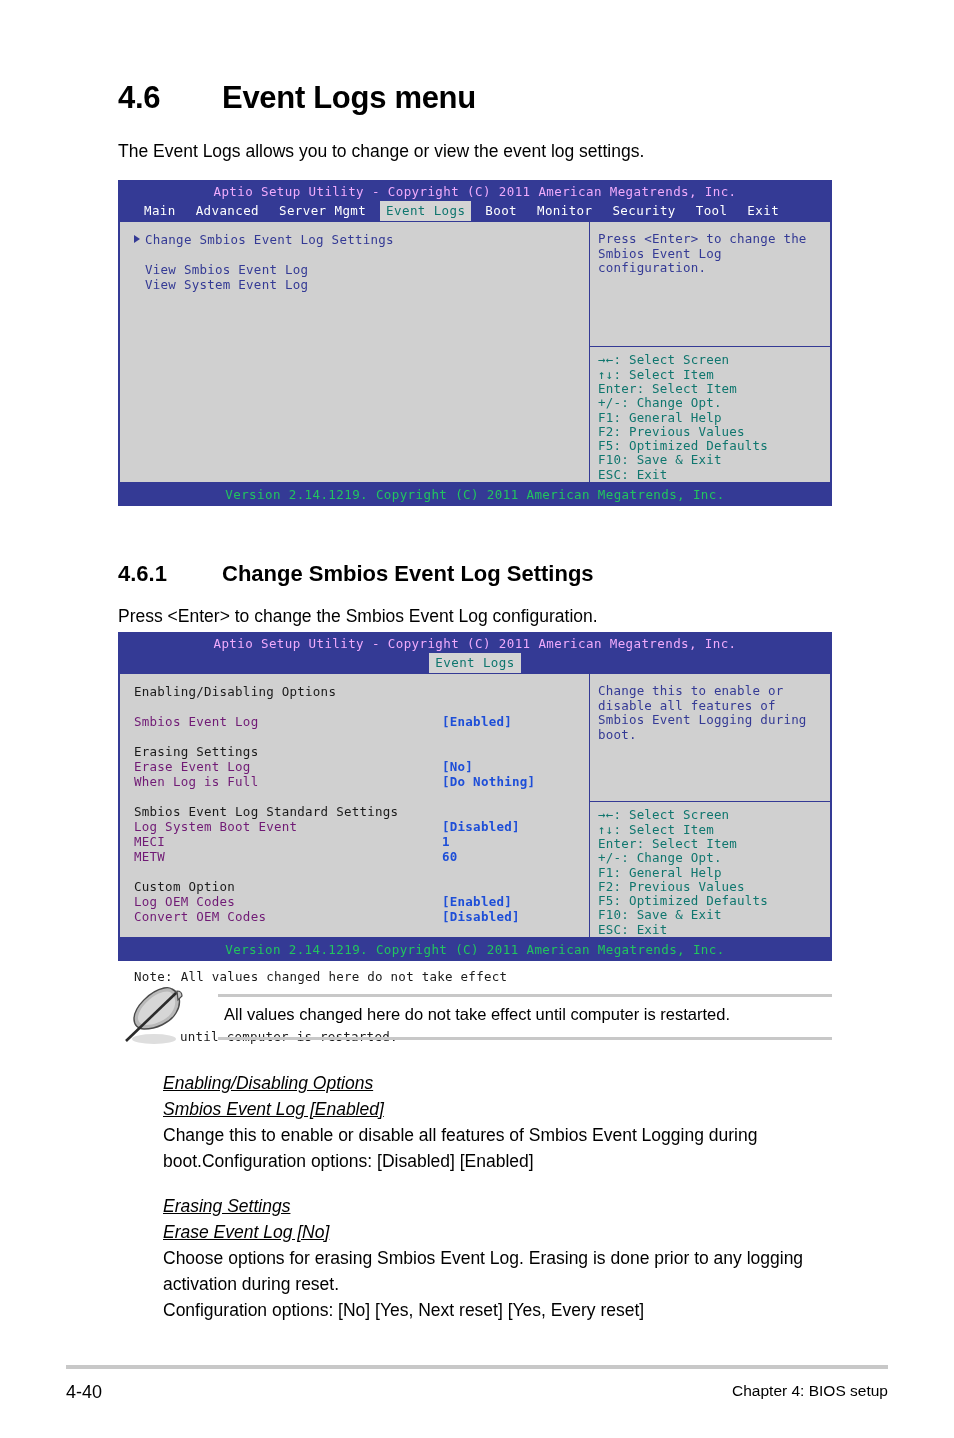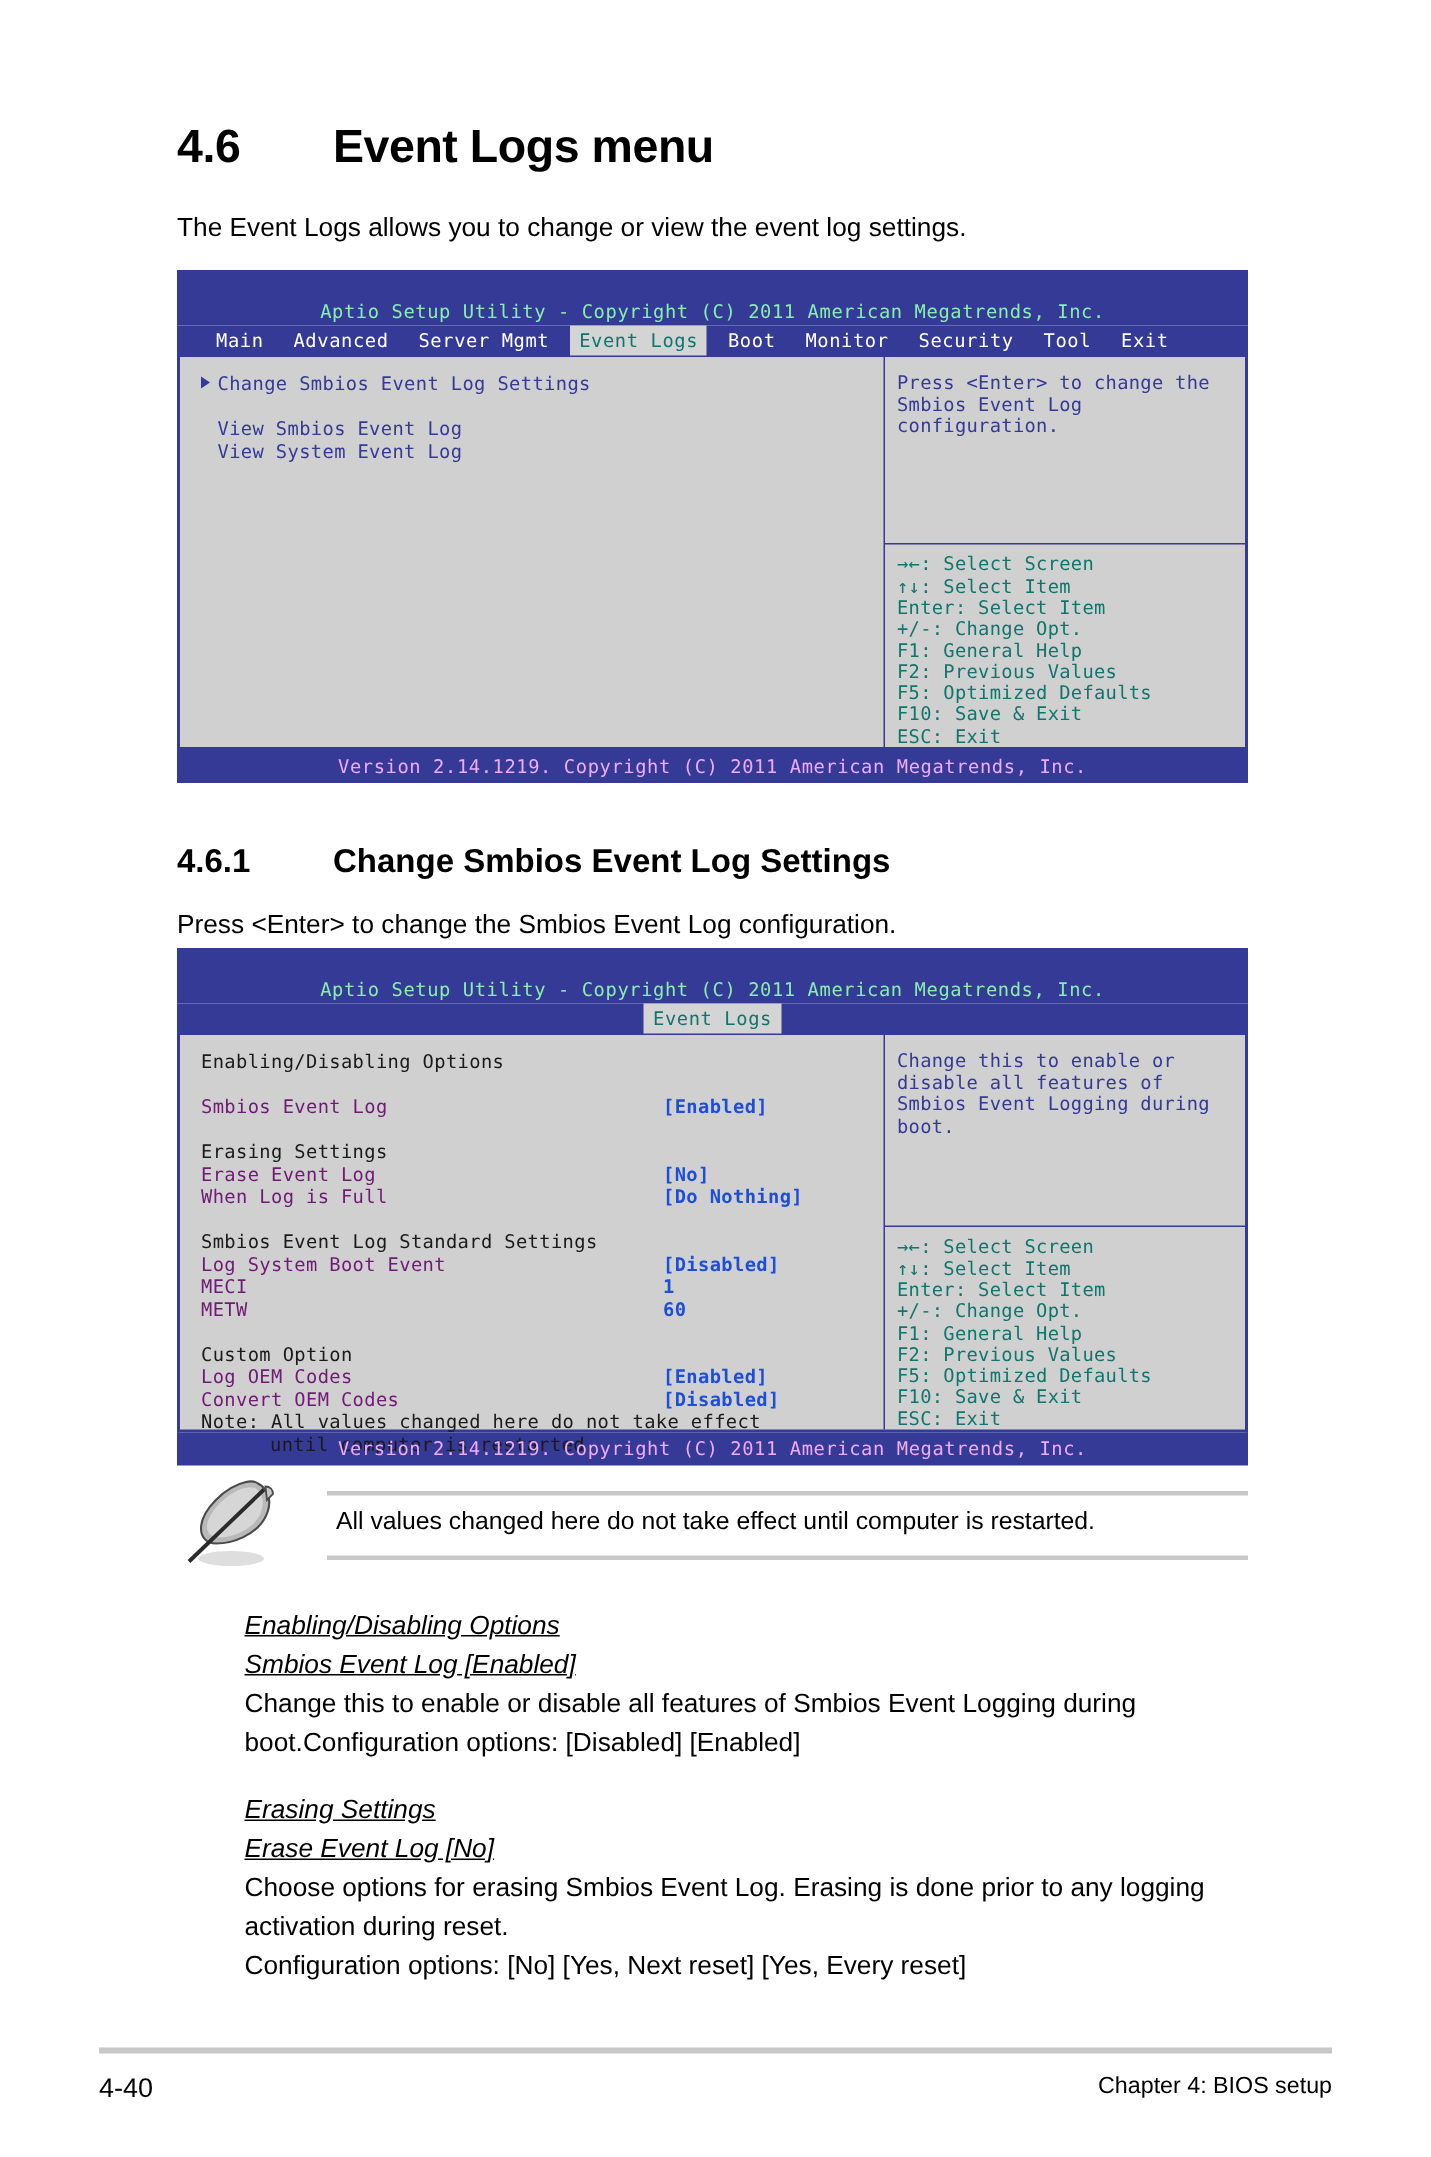"Aptio Setup Utility - Copyright" .bios-titlebar { color: #86efac -> #f0abfc; padding-top: 18px -> 2px }
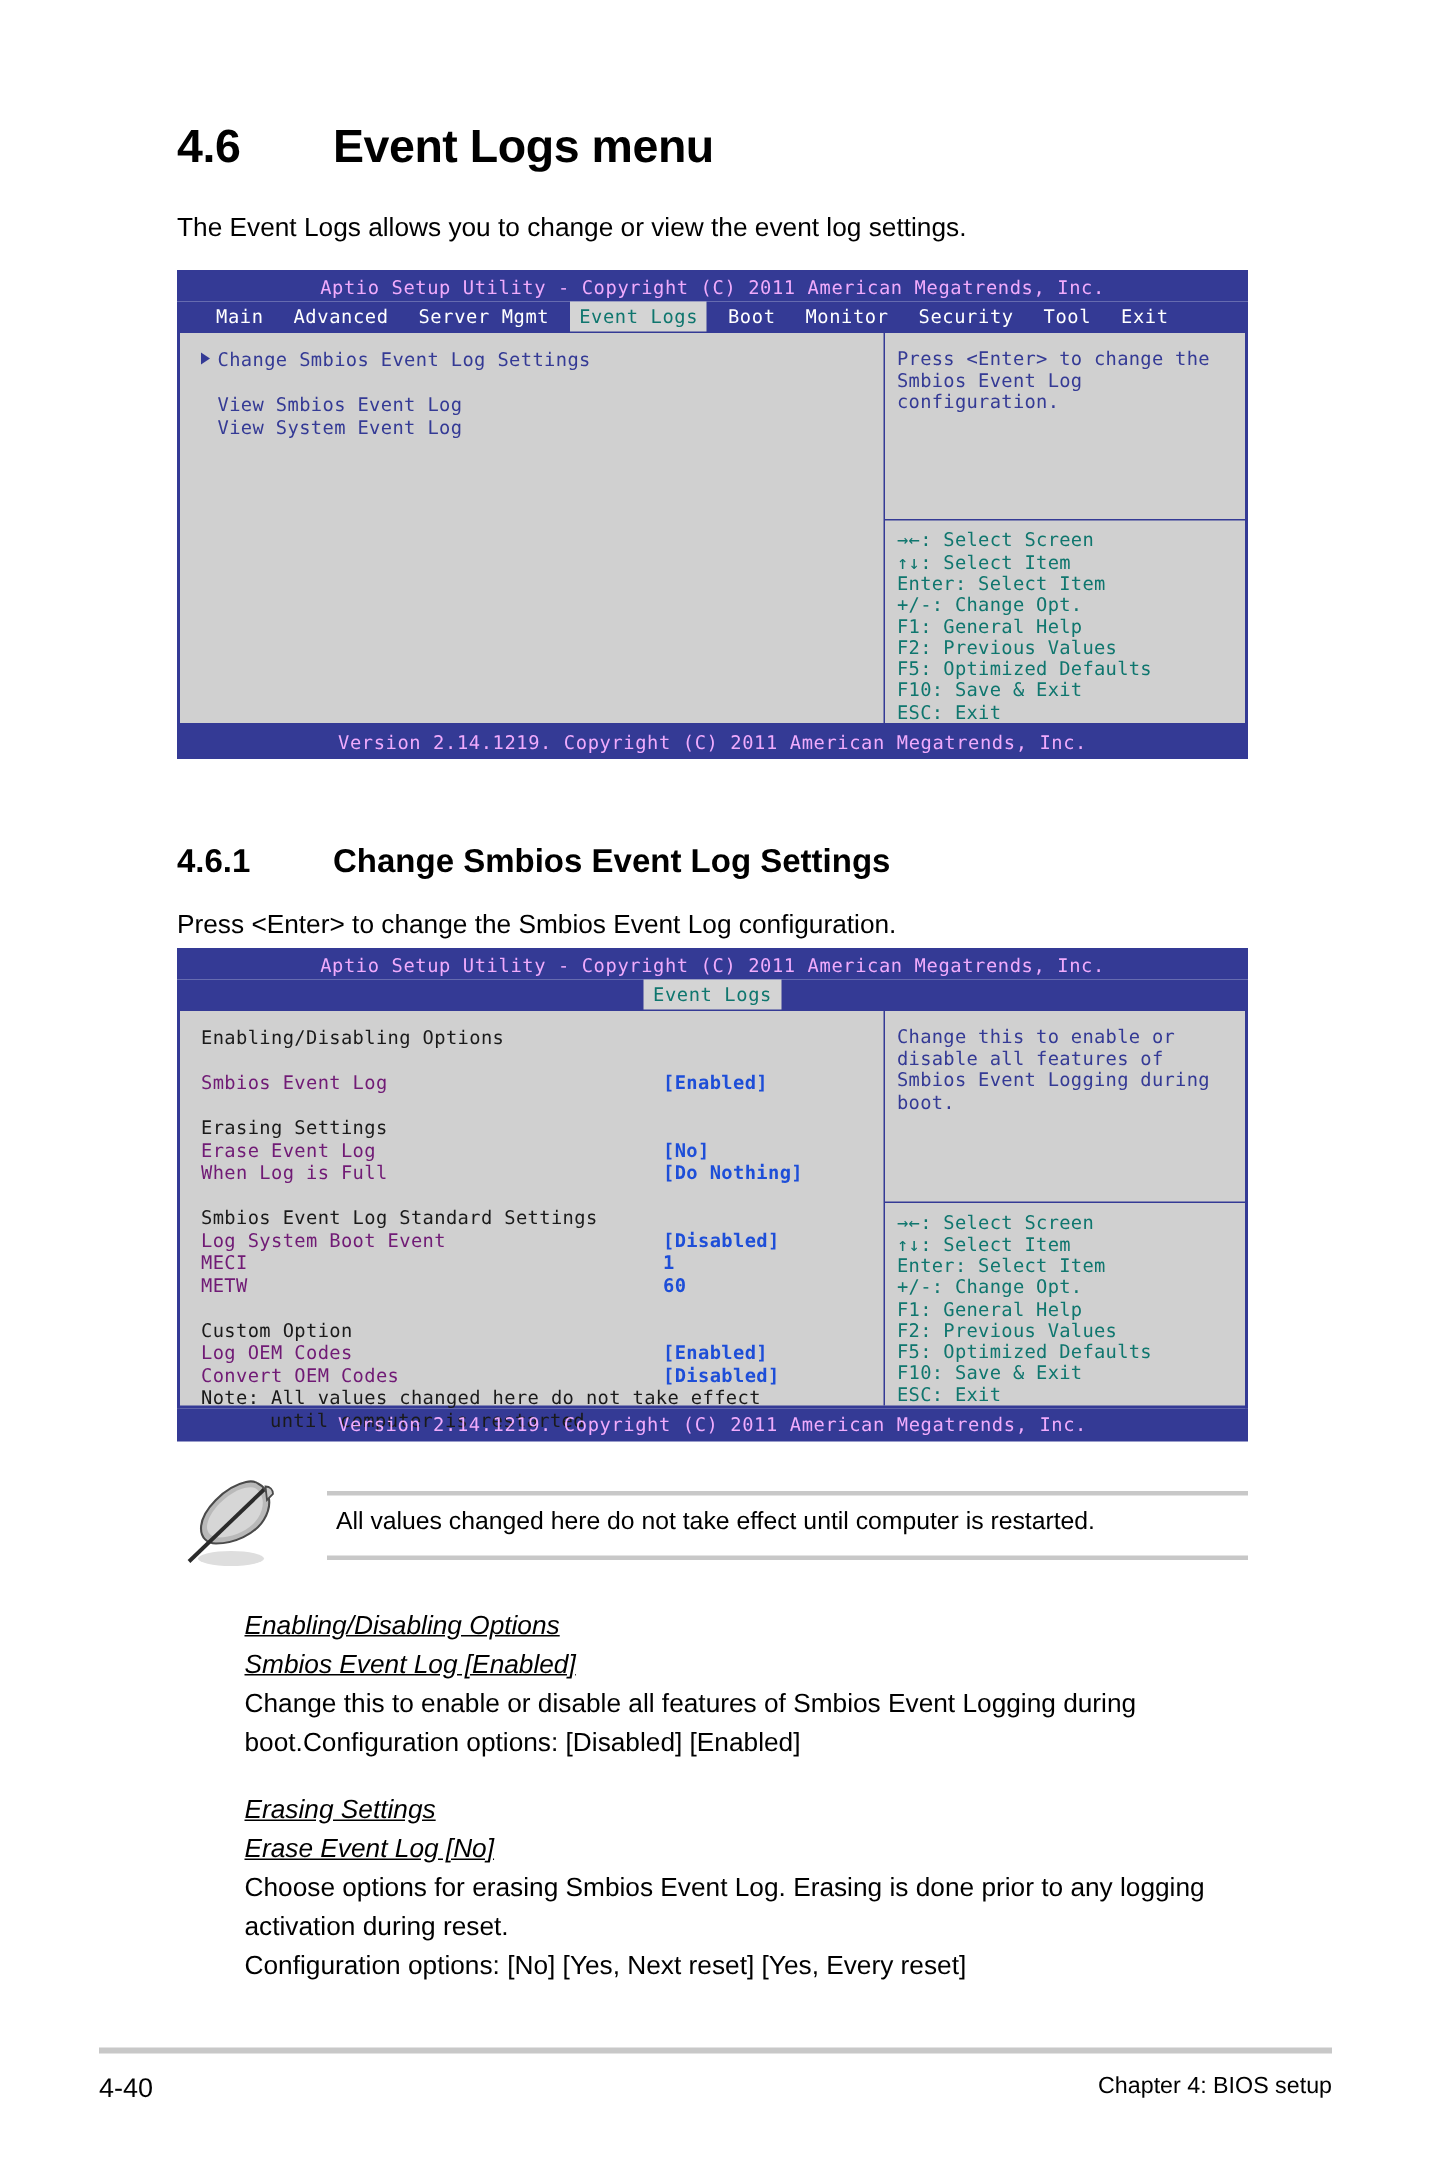"Version 2.14.1219. Copyright (C) 2011" .bios-footer { color: #f0abfc -> #22c55e }
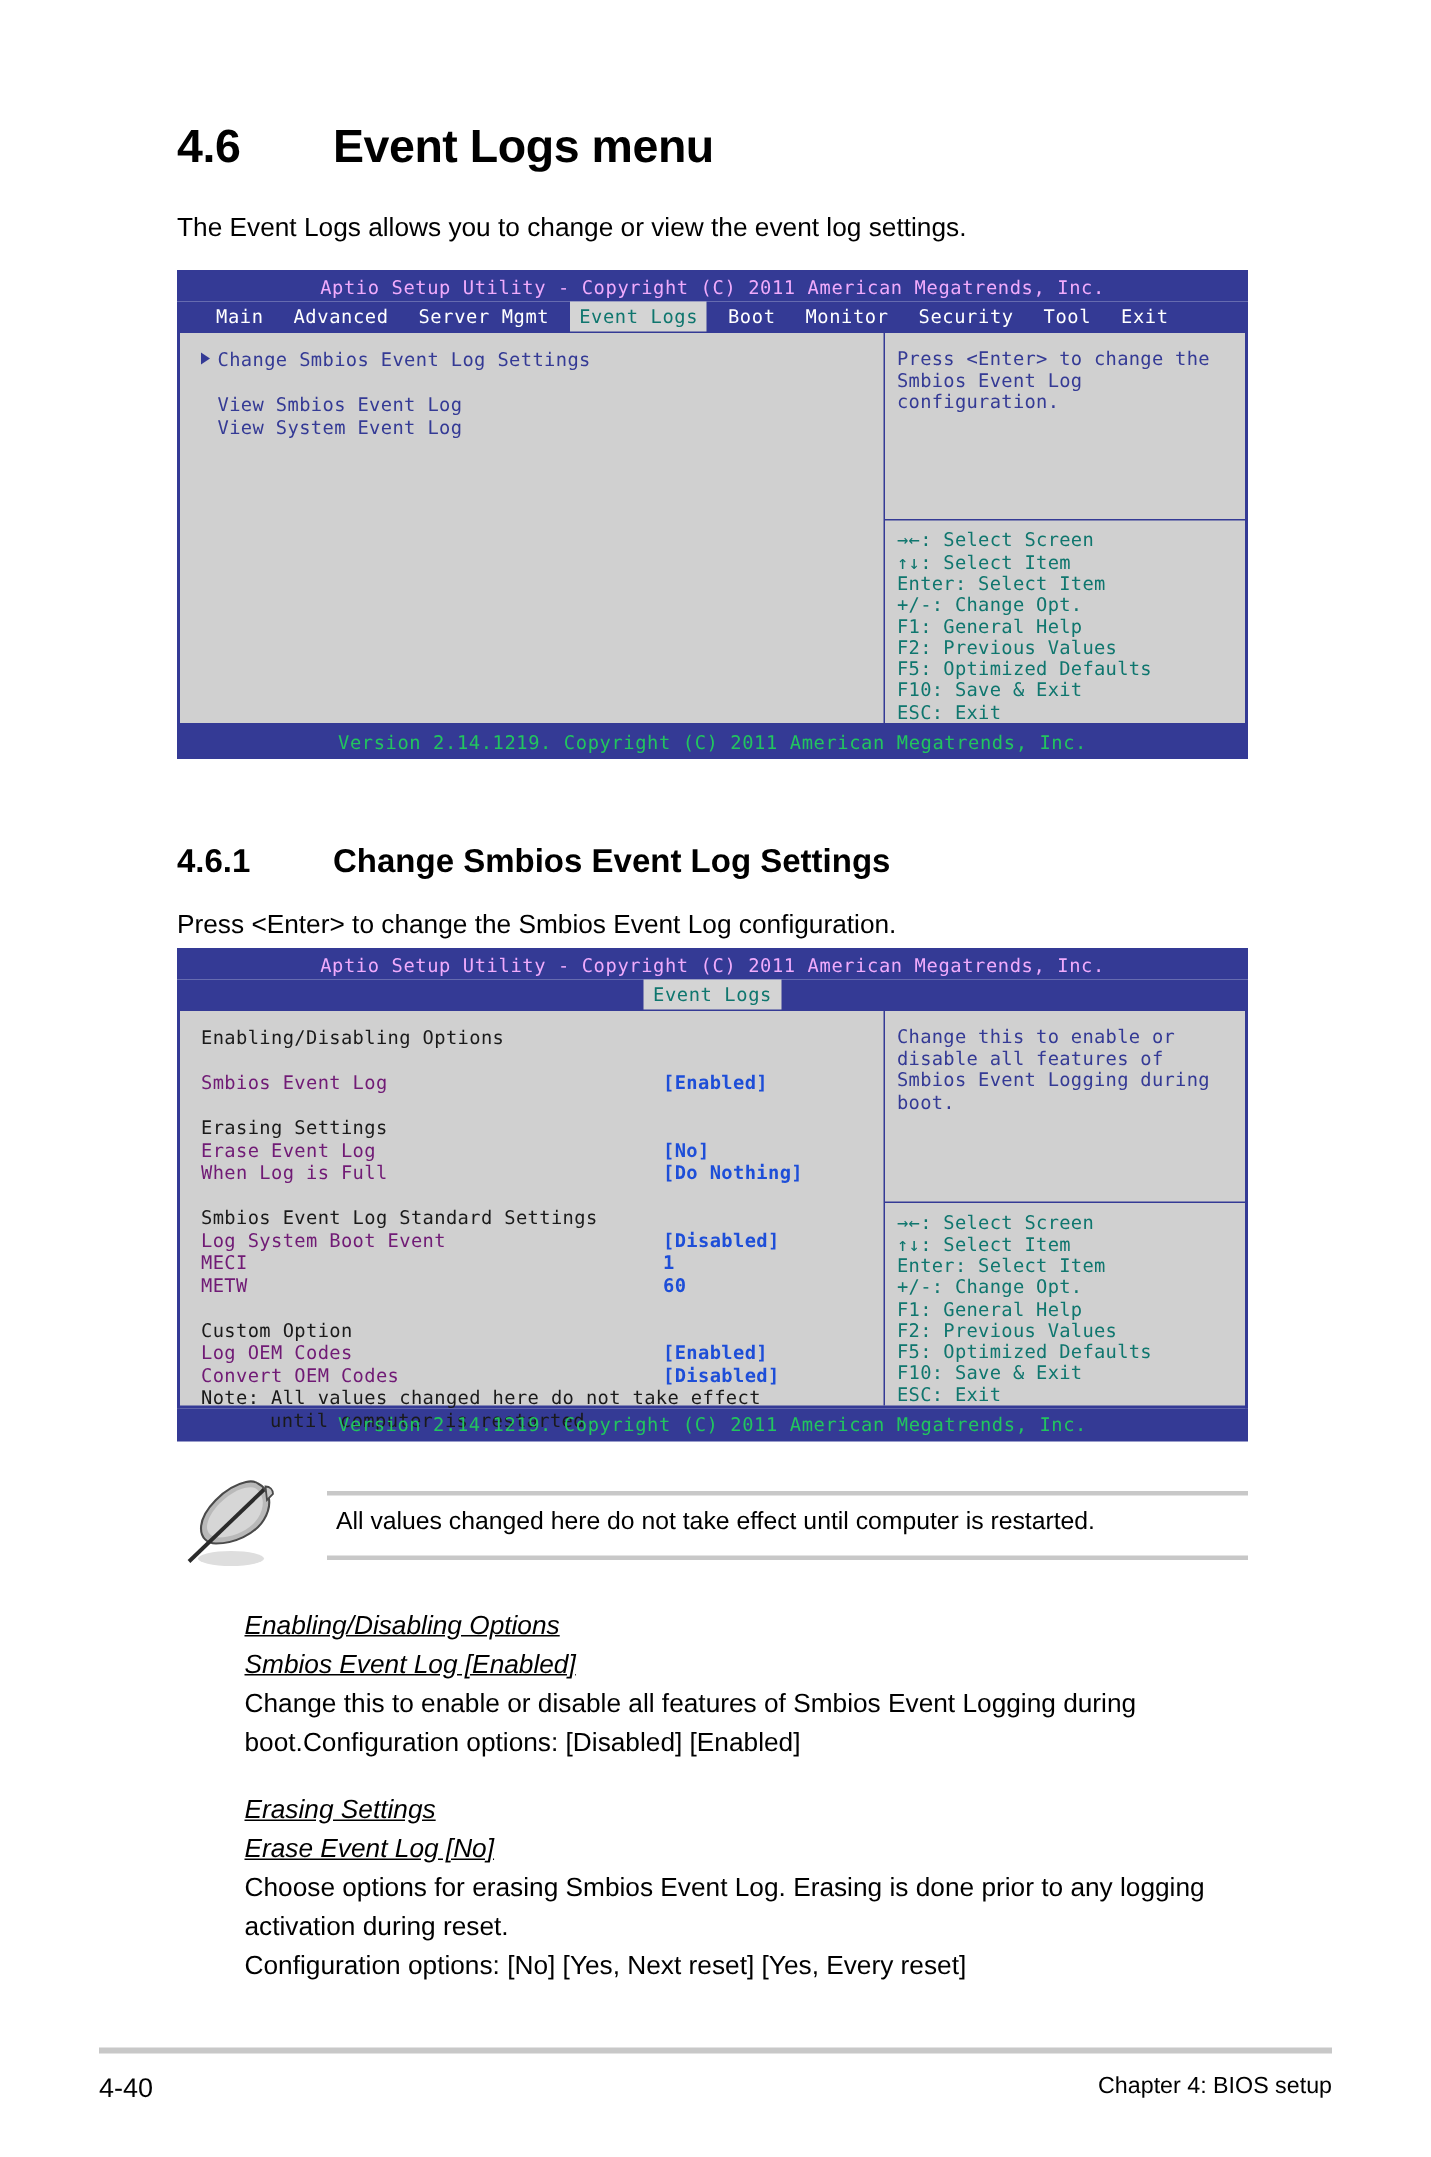"Note: All values changed here" .note-line { margin-top: none -> 45px }
